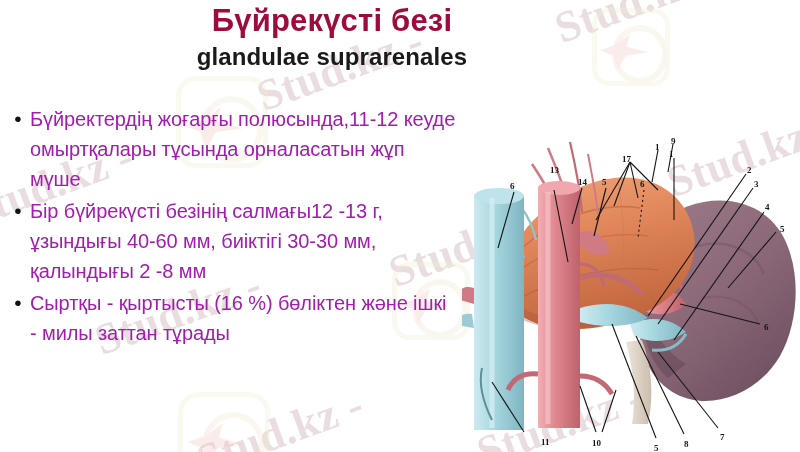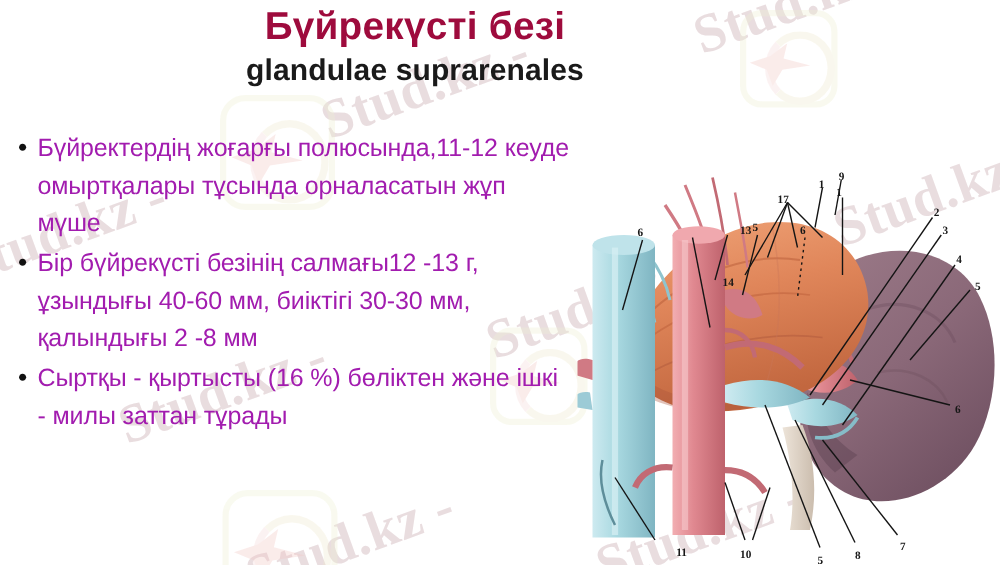"13" div.lbl { margin-left: 42px -> none; top: 52px -> 38px }
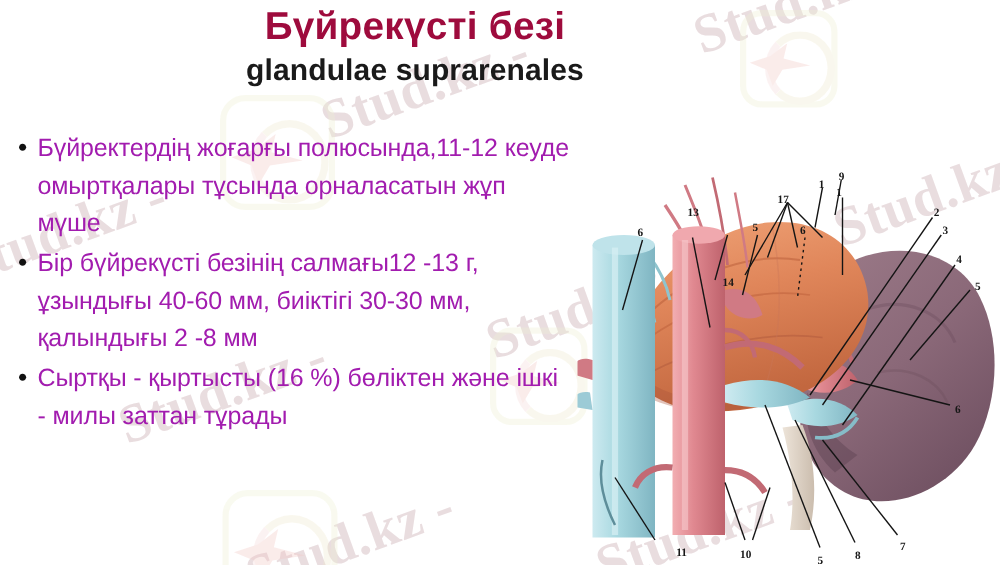"14" div.lbl { margin-top: 44px -> none }
